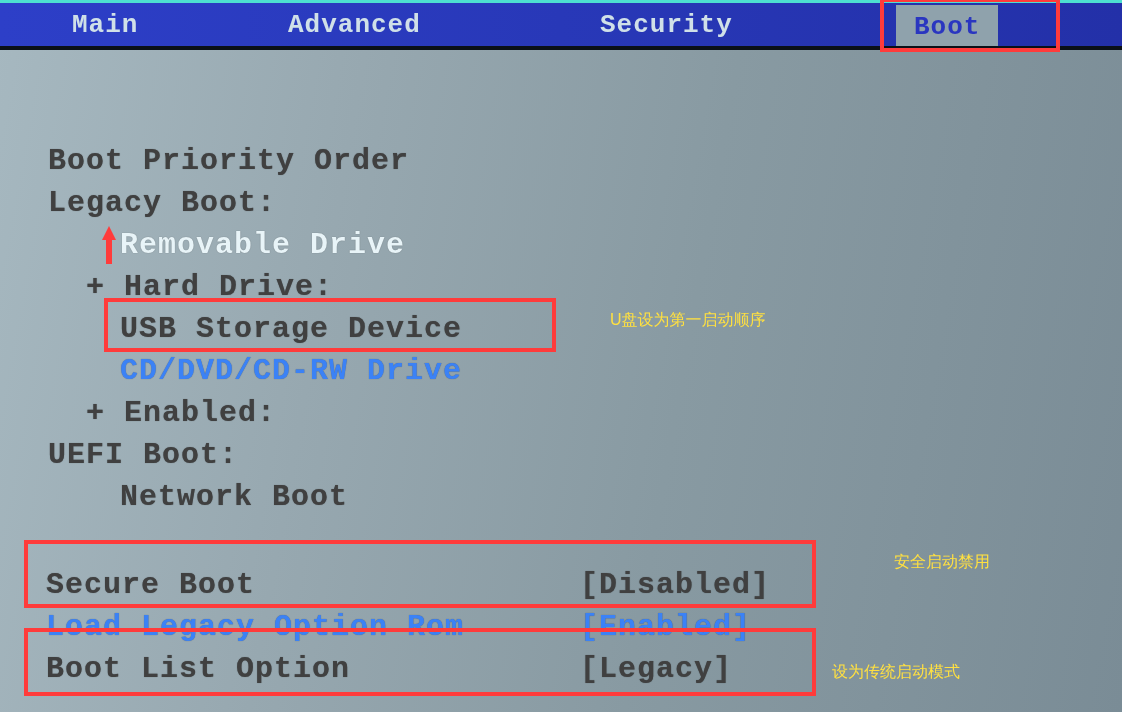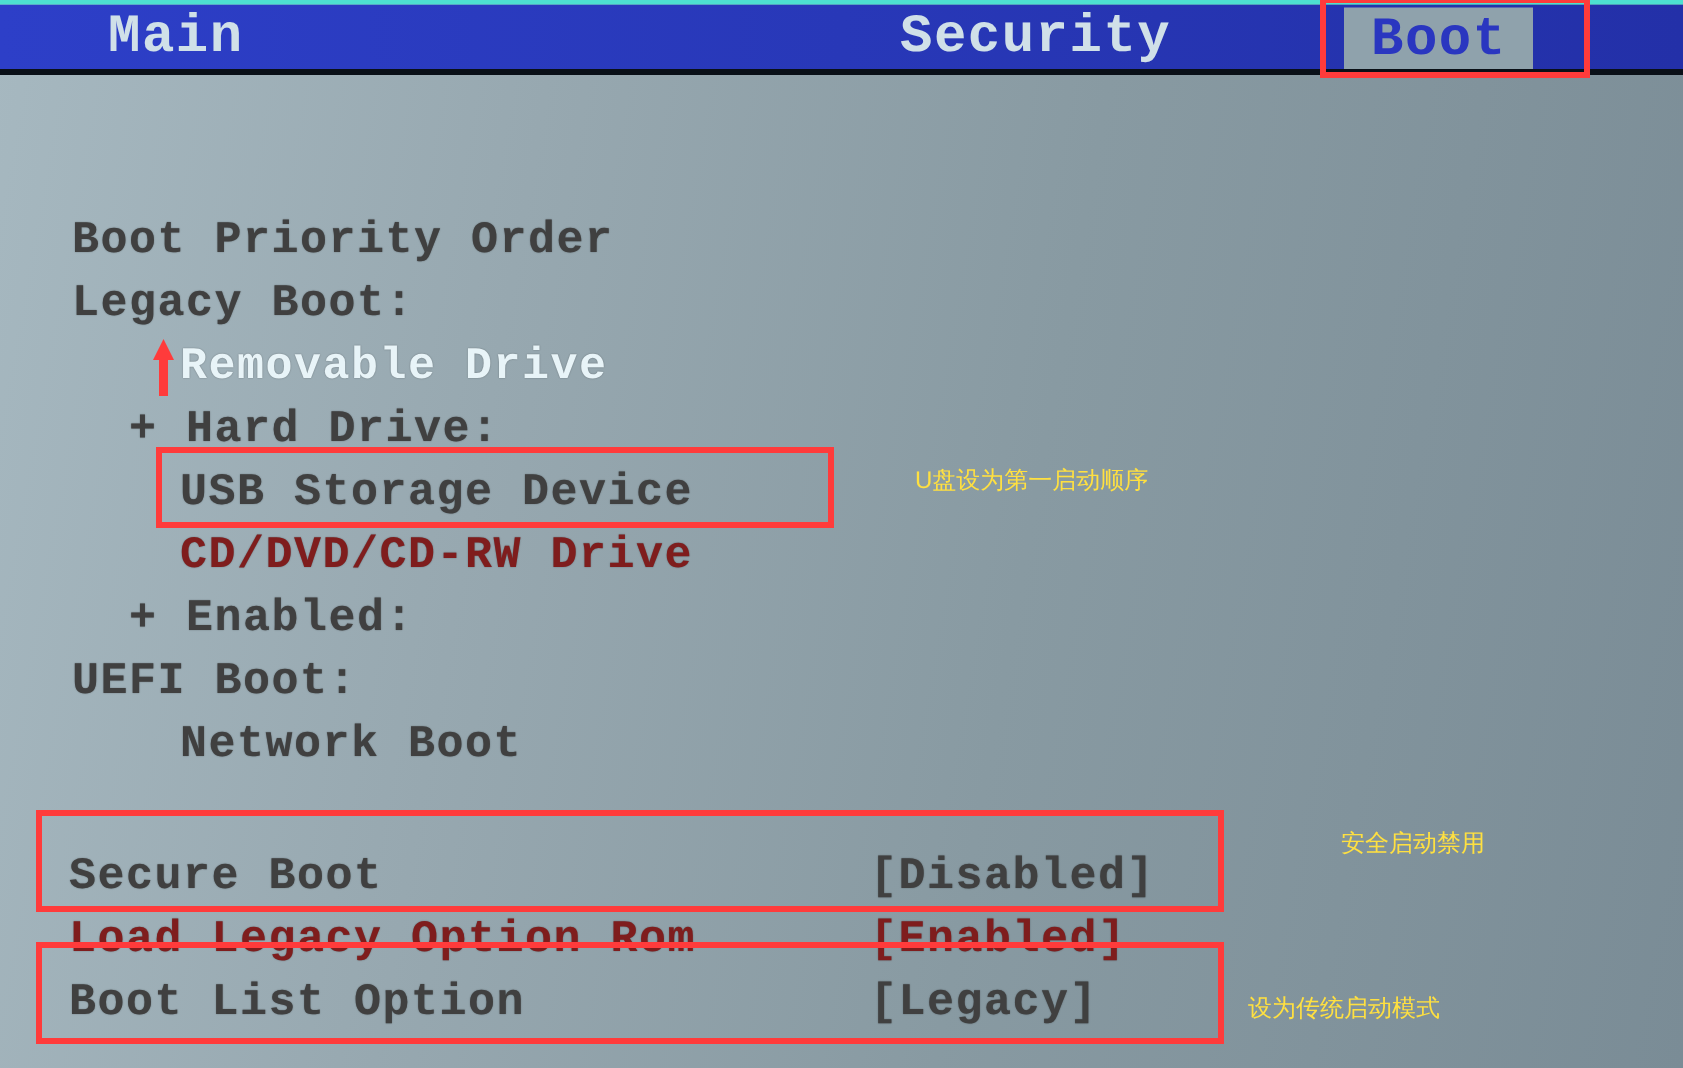"Main" .menubar { font-size: 36px -> 26px }
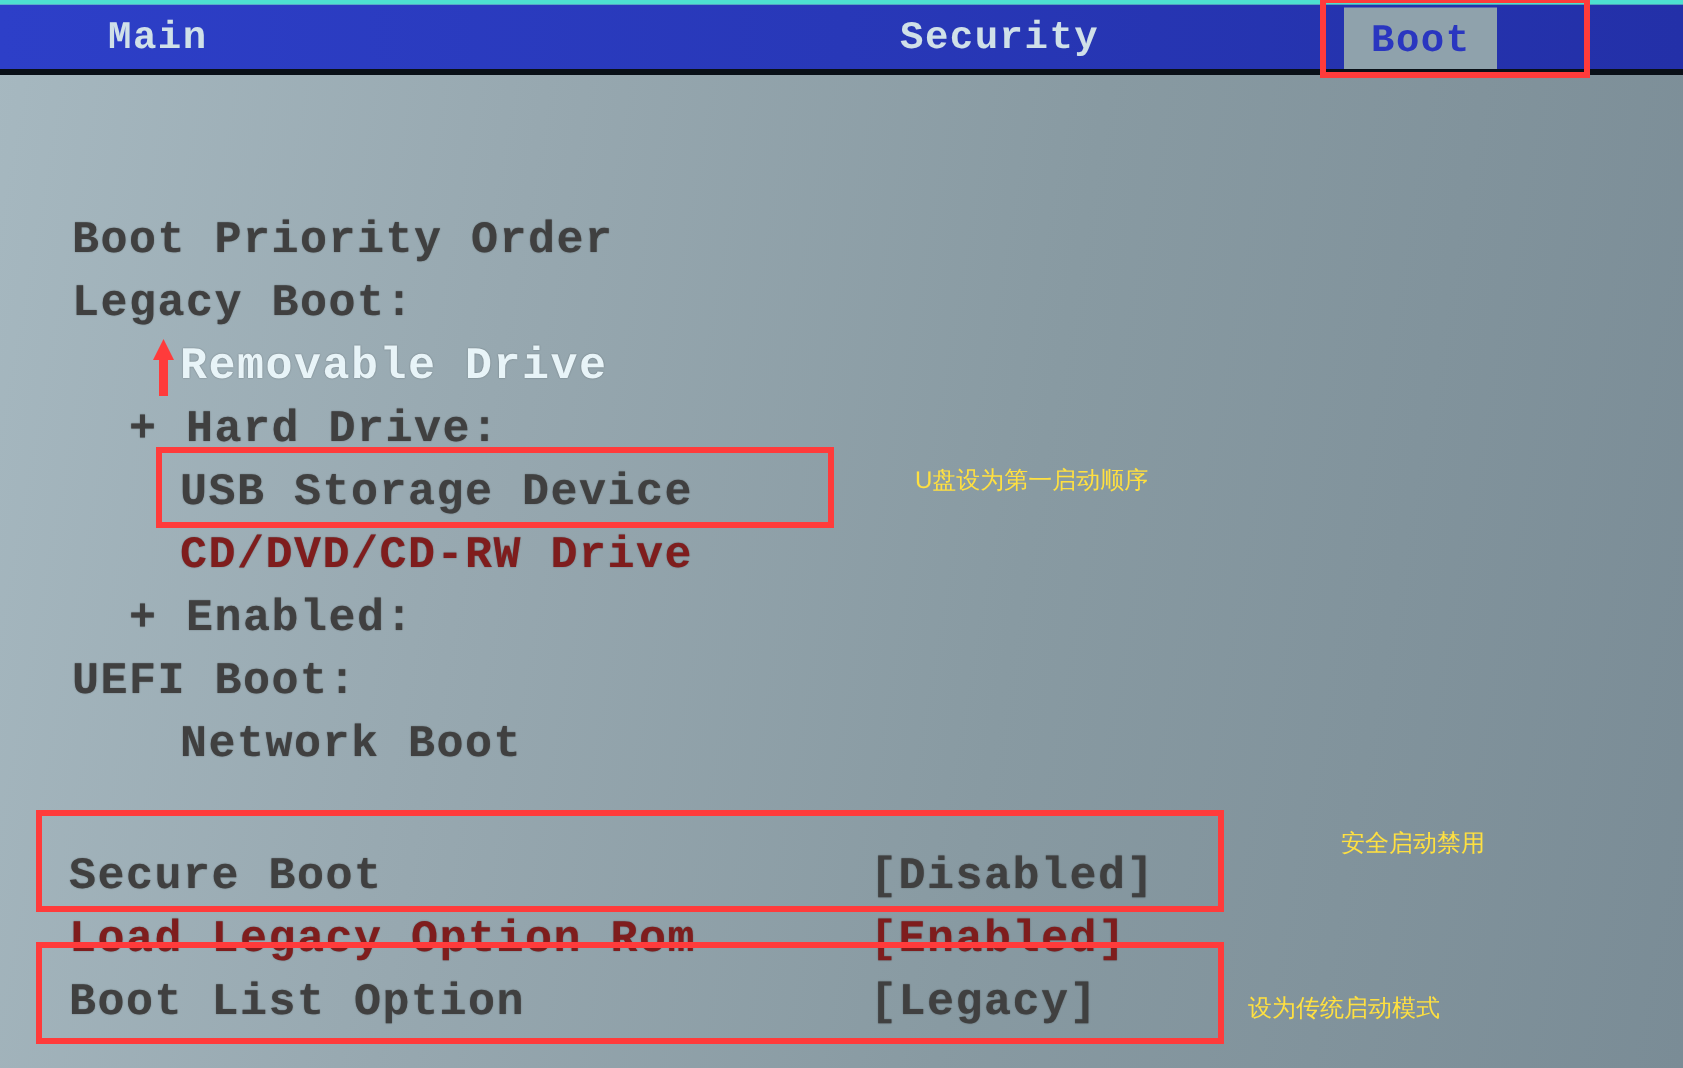"Advanced" div.tab { html: none -> <div>Advanced</div> }
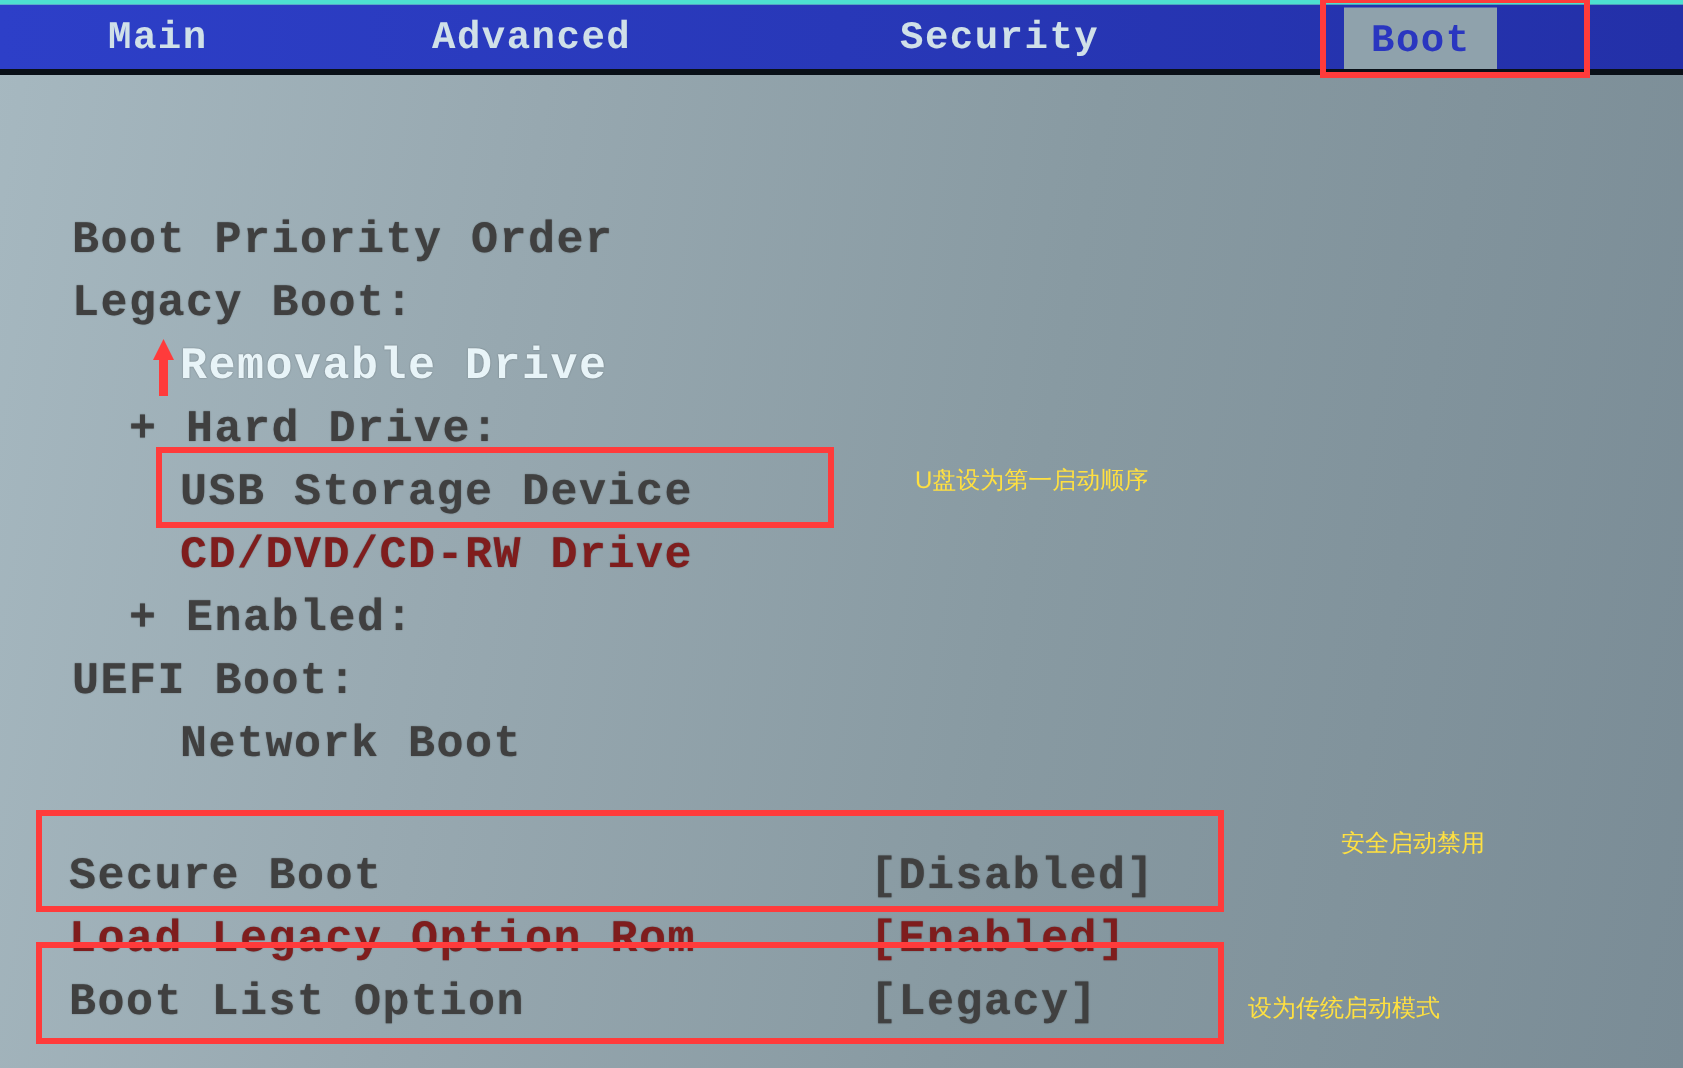"CD/DVD/CD-RW Drive" .blue2 { color: #7f1d1d -> #3b82f6 }
